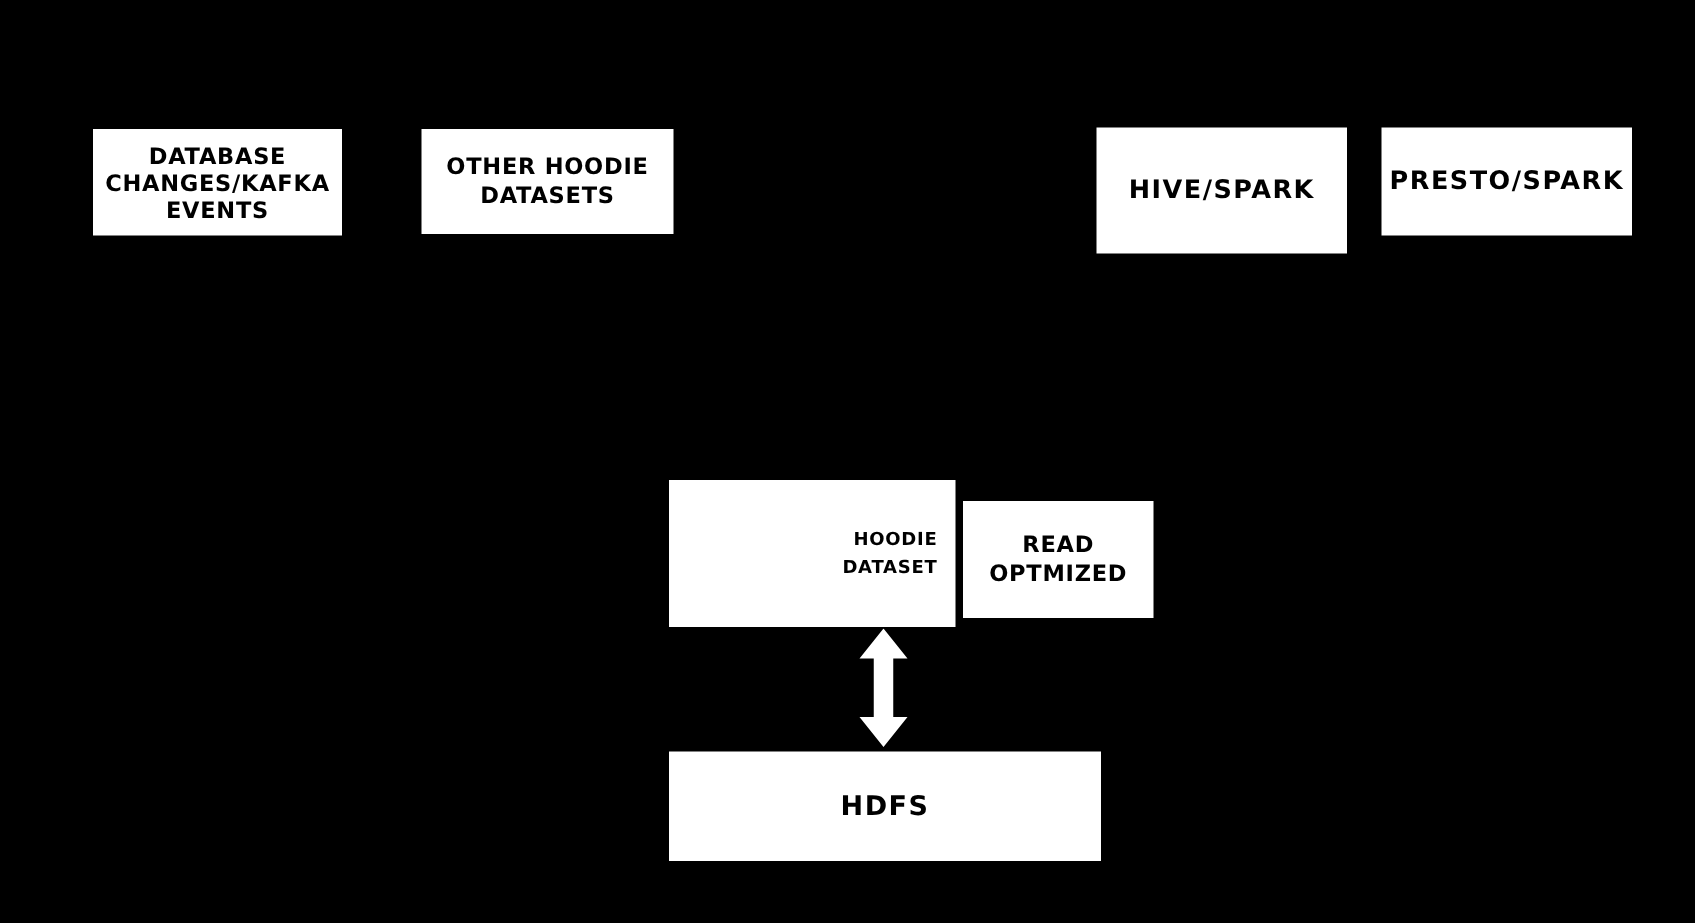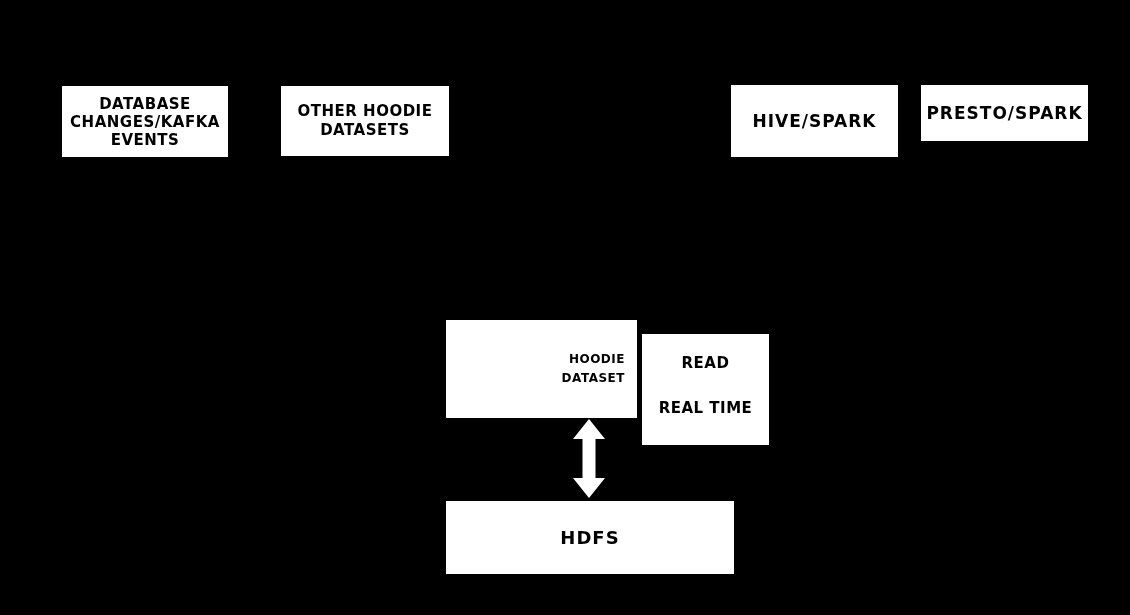"HIVE/SPARK" .n-hive { height: 72px -> 84px }
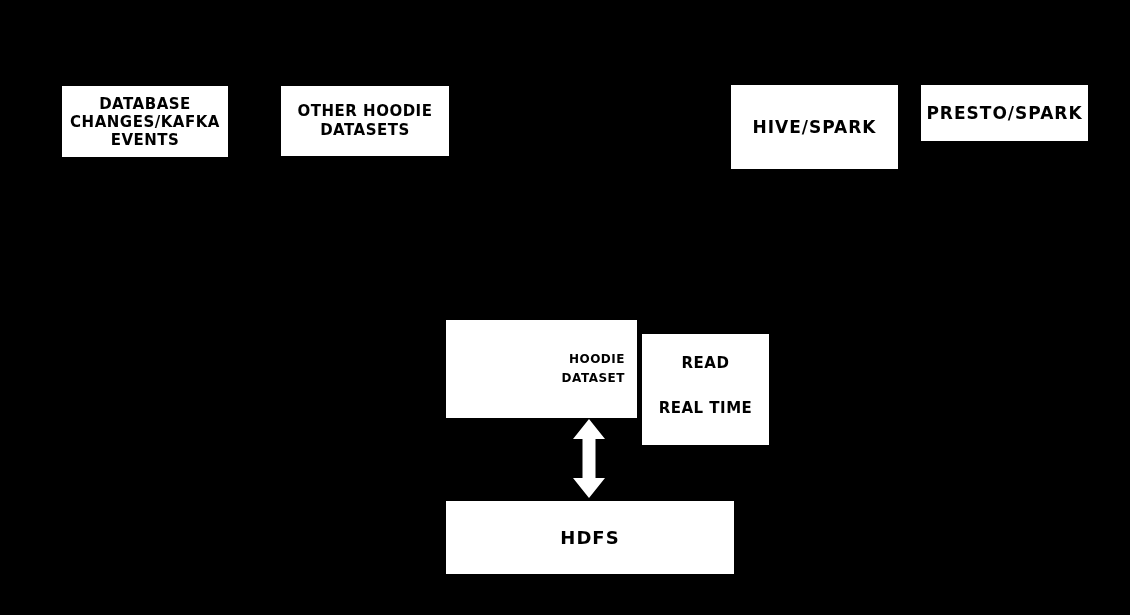"PRESTO/SPARK" .n-presto { height: 56px -> 72px }
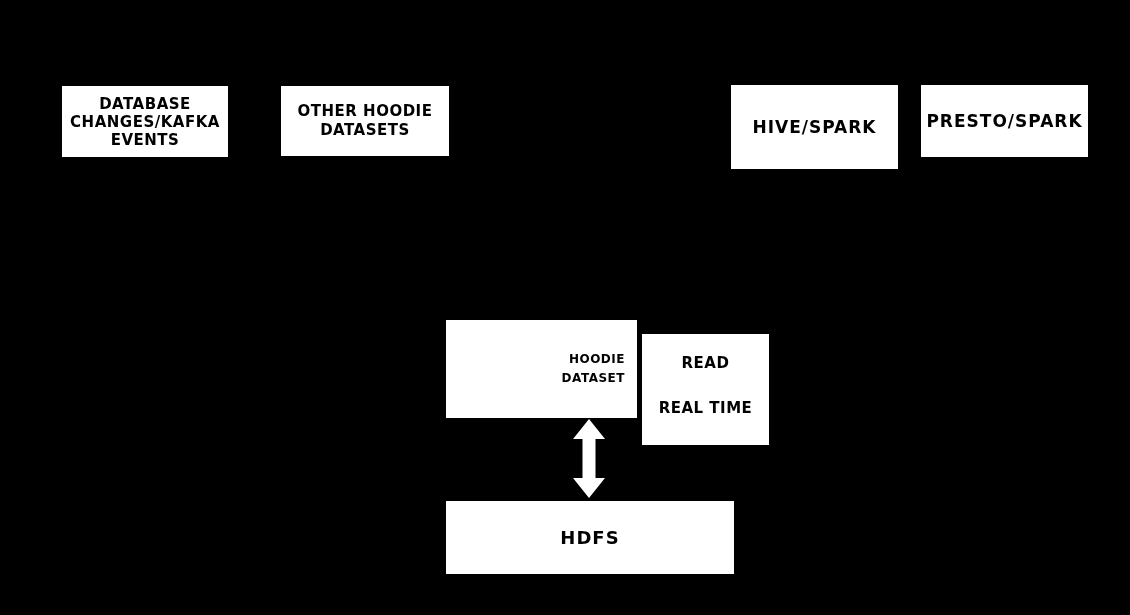"REAL TIME" div.node { html: <div> <span>REAL TIME</span> </div> -> none }
